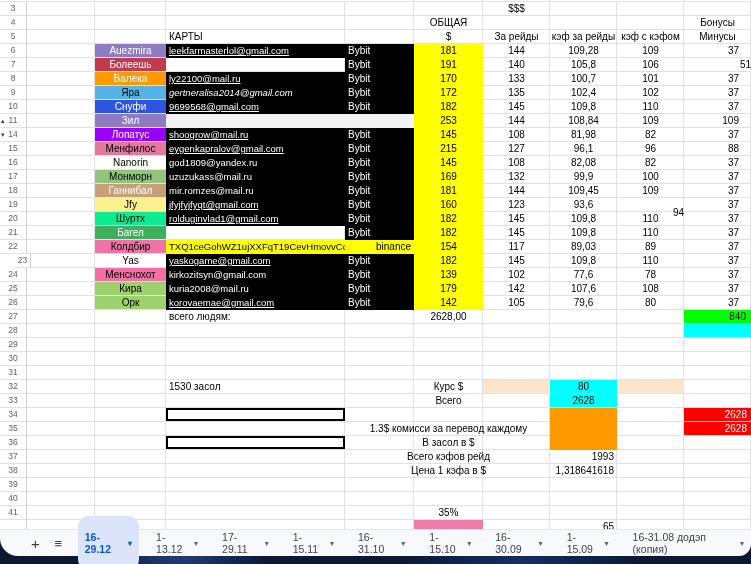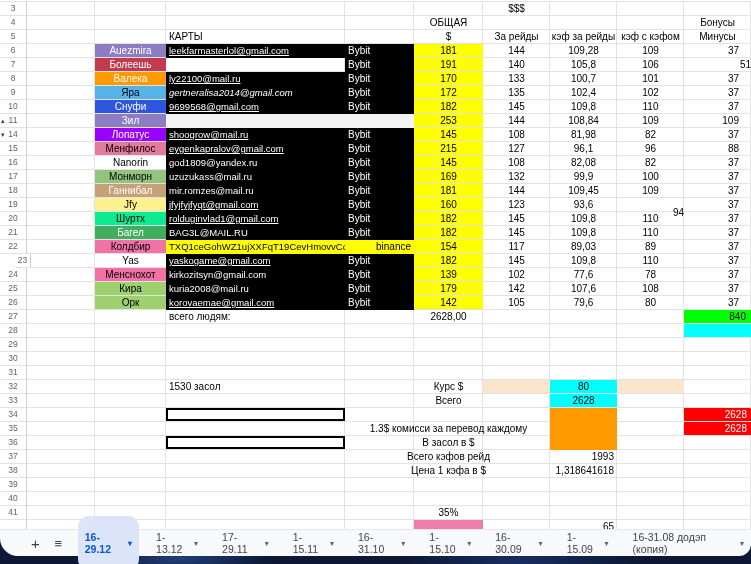"BAG3L@MAIL.RU" div.cell { html: <div>BAG3L@MAIL.RU</div> -> none }
